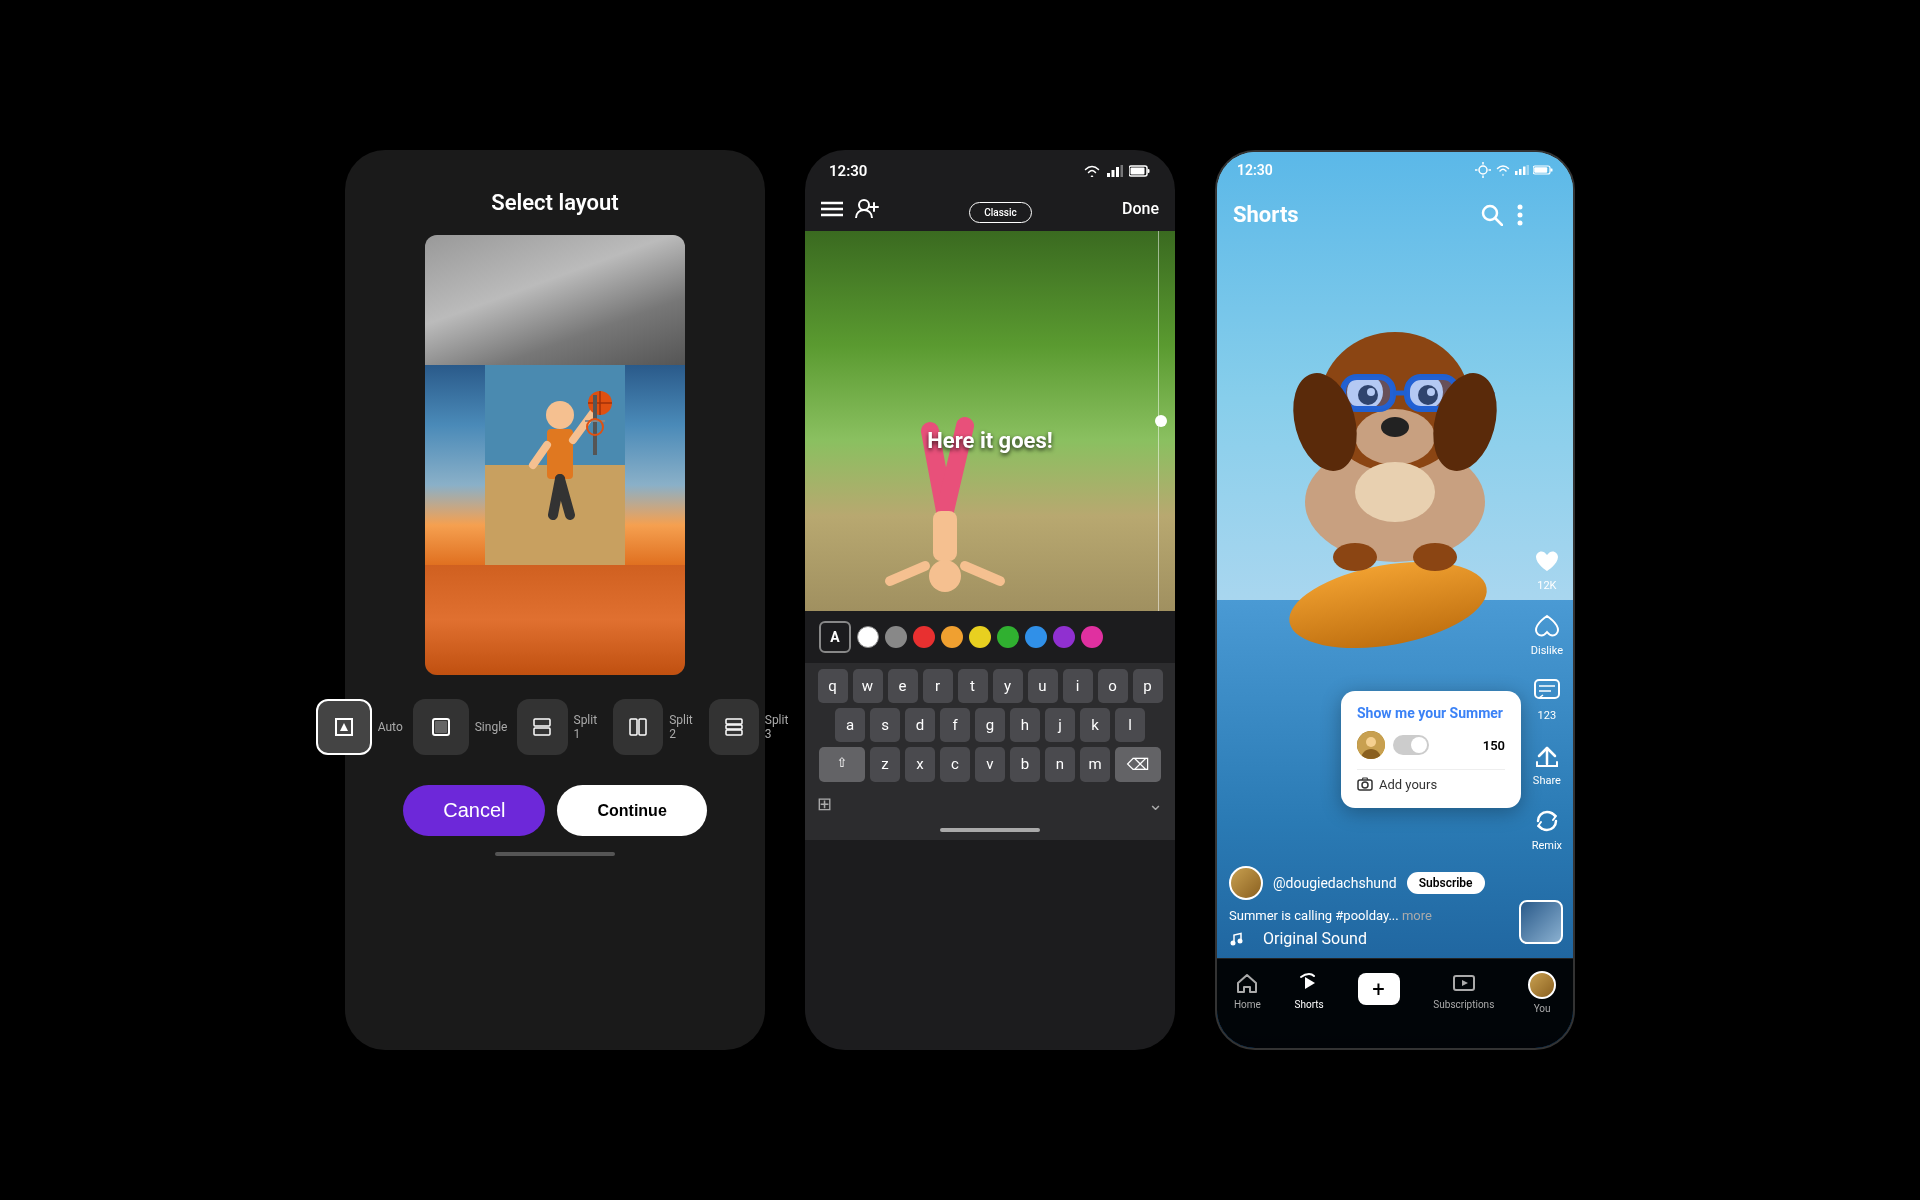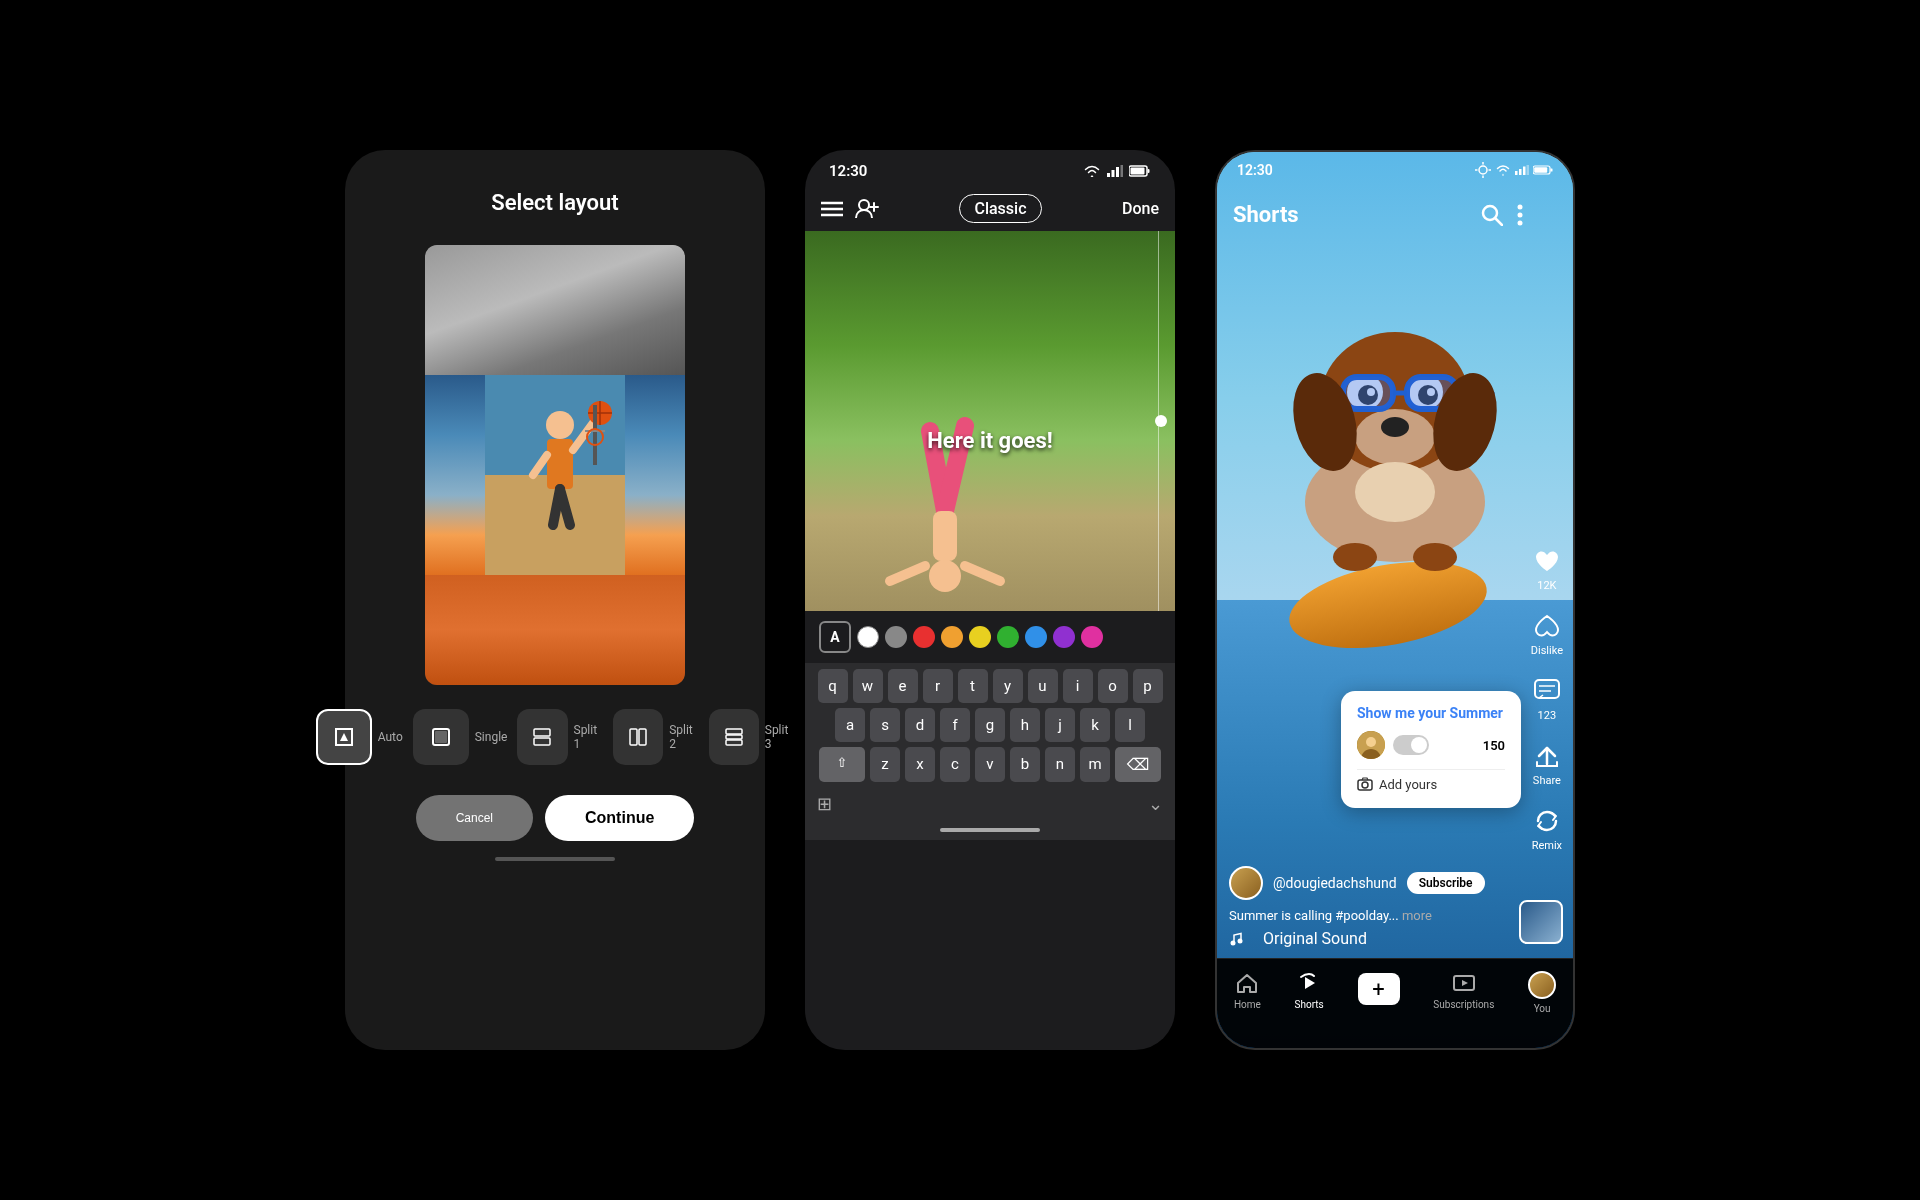"Select layout" .screen1-title { margin-bottom: 30px -> 20px }
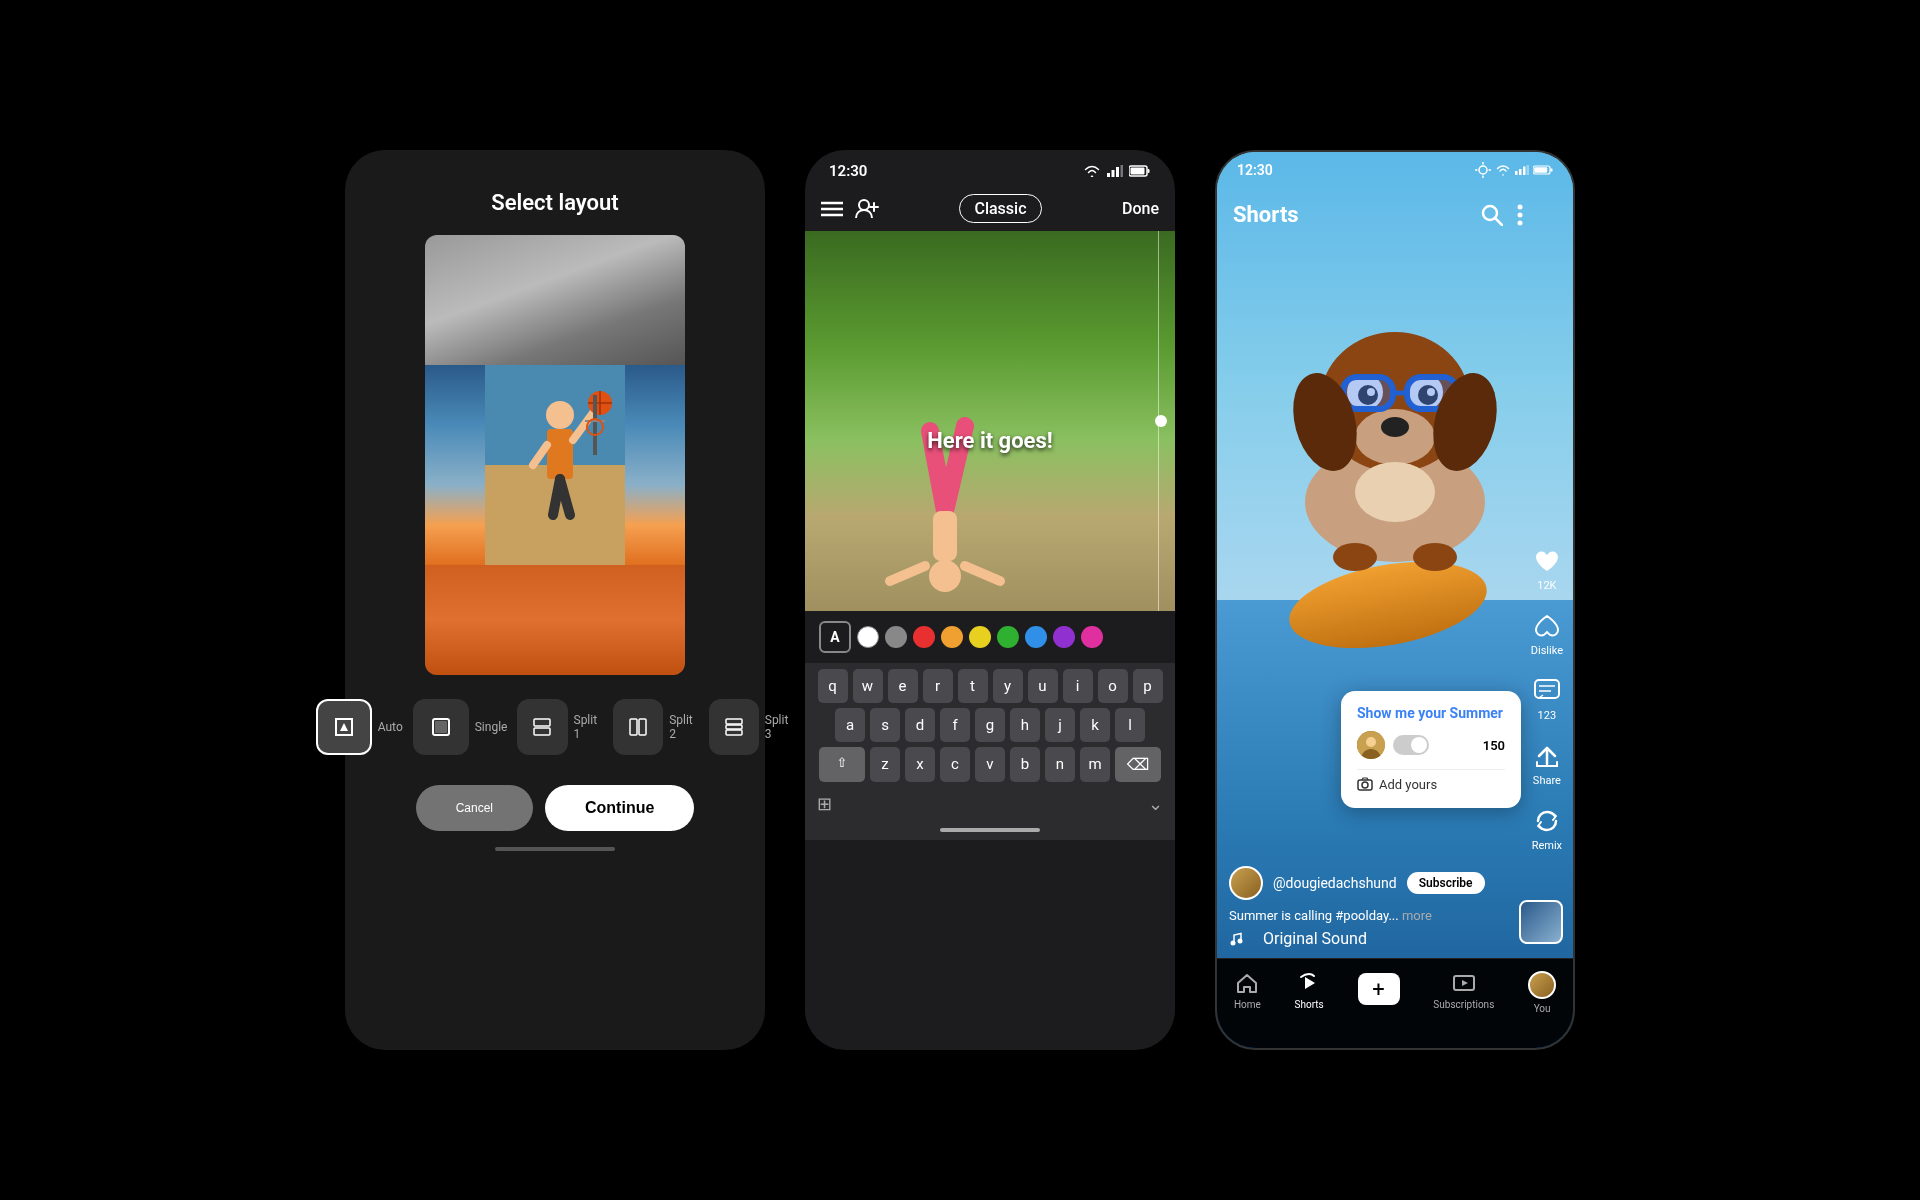"Classic" .classic-badge { font-size: 16px -> 10px; margin-top: none -> 8px }
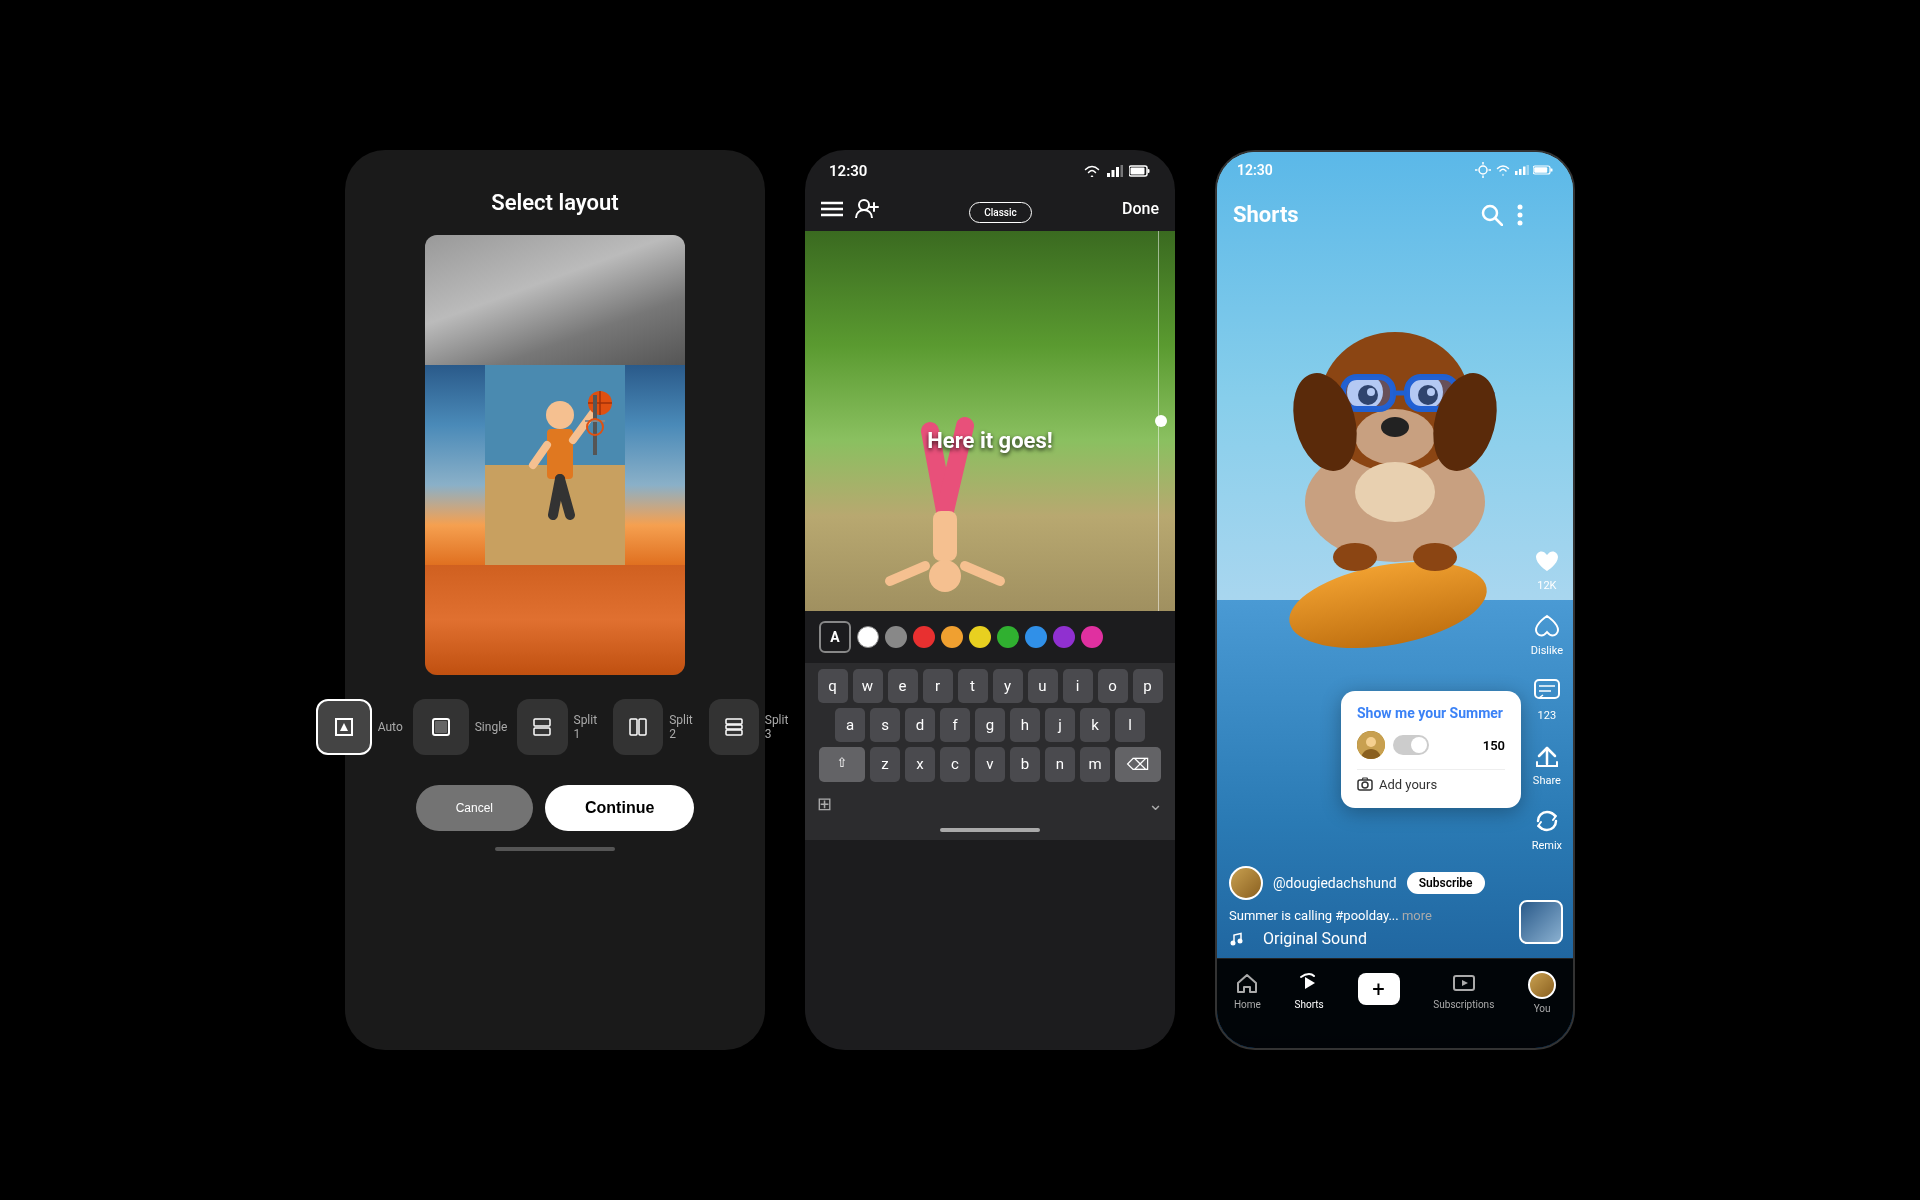"Cancel" .btn-cancel { background: #737373 -> #6d28d9; font-size: 12px -> 20px }
